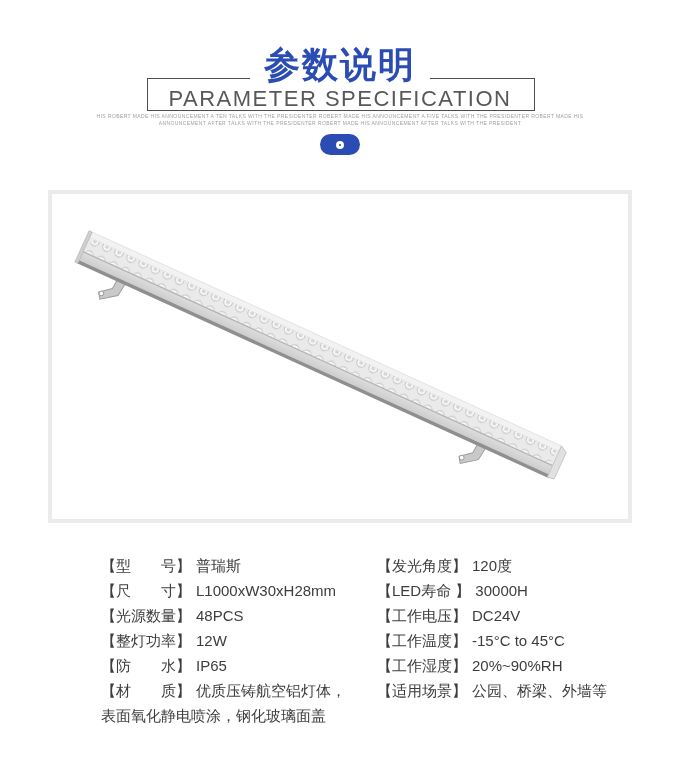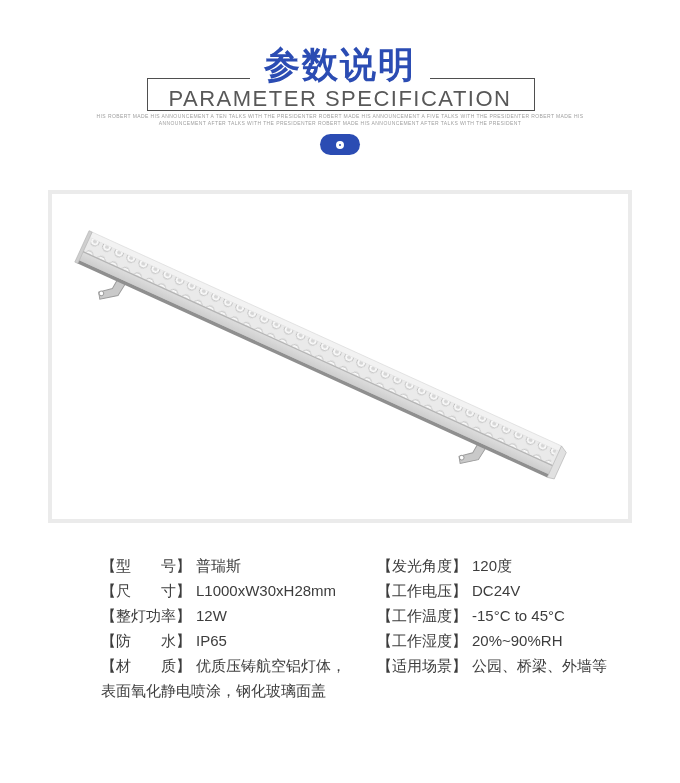"【LED寿命 】 30000H" div.spec-row { html: none -> <div><span>【LED寿命 】</span><span>30000H</span></div> }
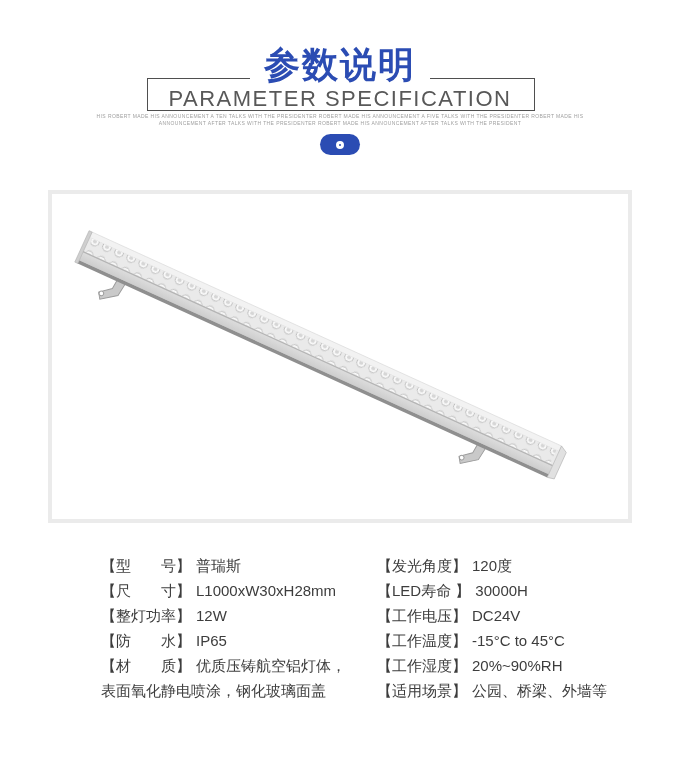"【光源数量】 48PCS" div.spec-row { html: none -> <div><span>【光源数量】</span><span>48PCS</span></div> }
